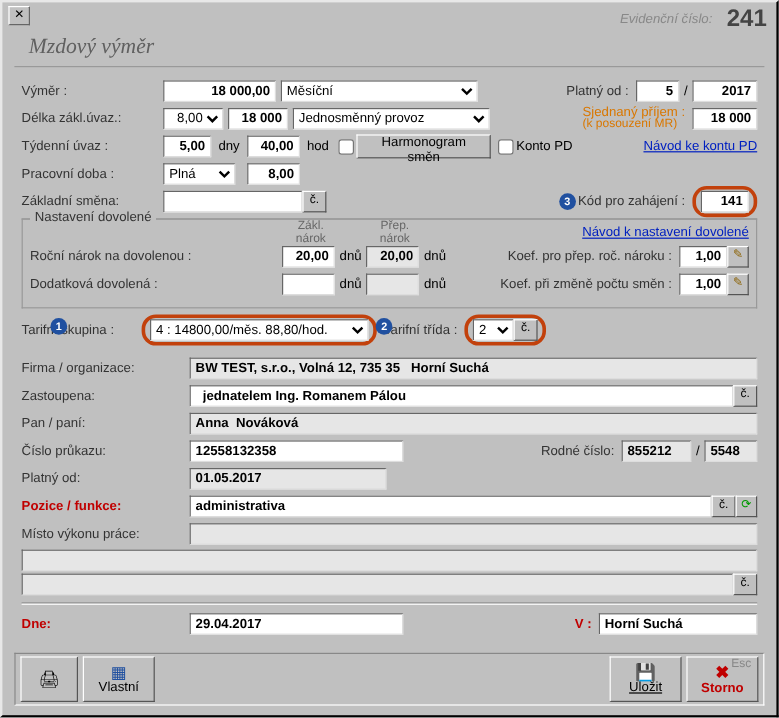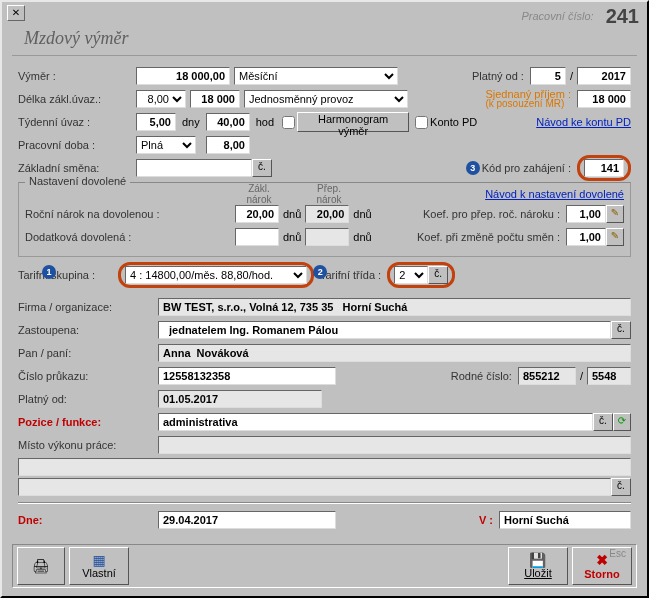"Pracovní číslo:" span { text: Pracovní -> Evidenční }
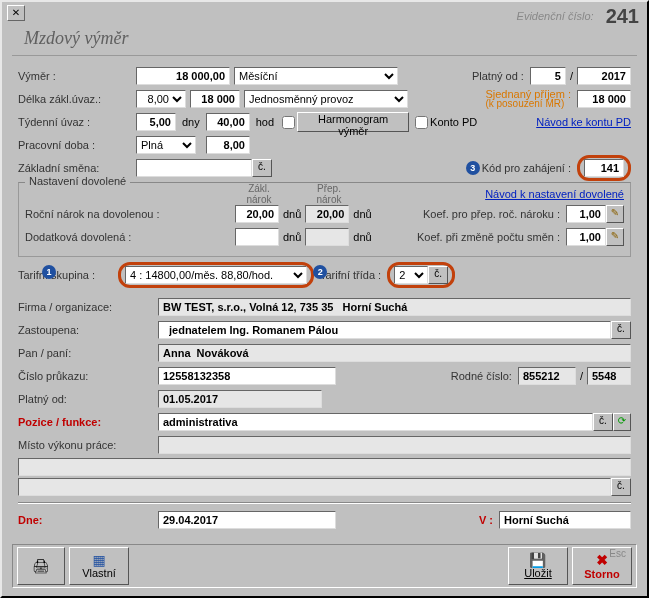"Harmonogram výměr" button.btn-flat { text: výměr -> směn }
